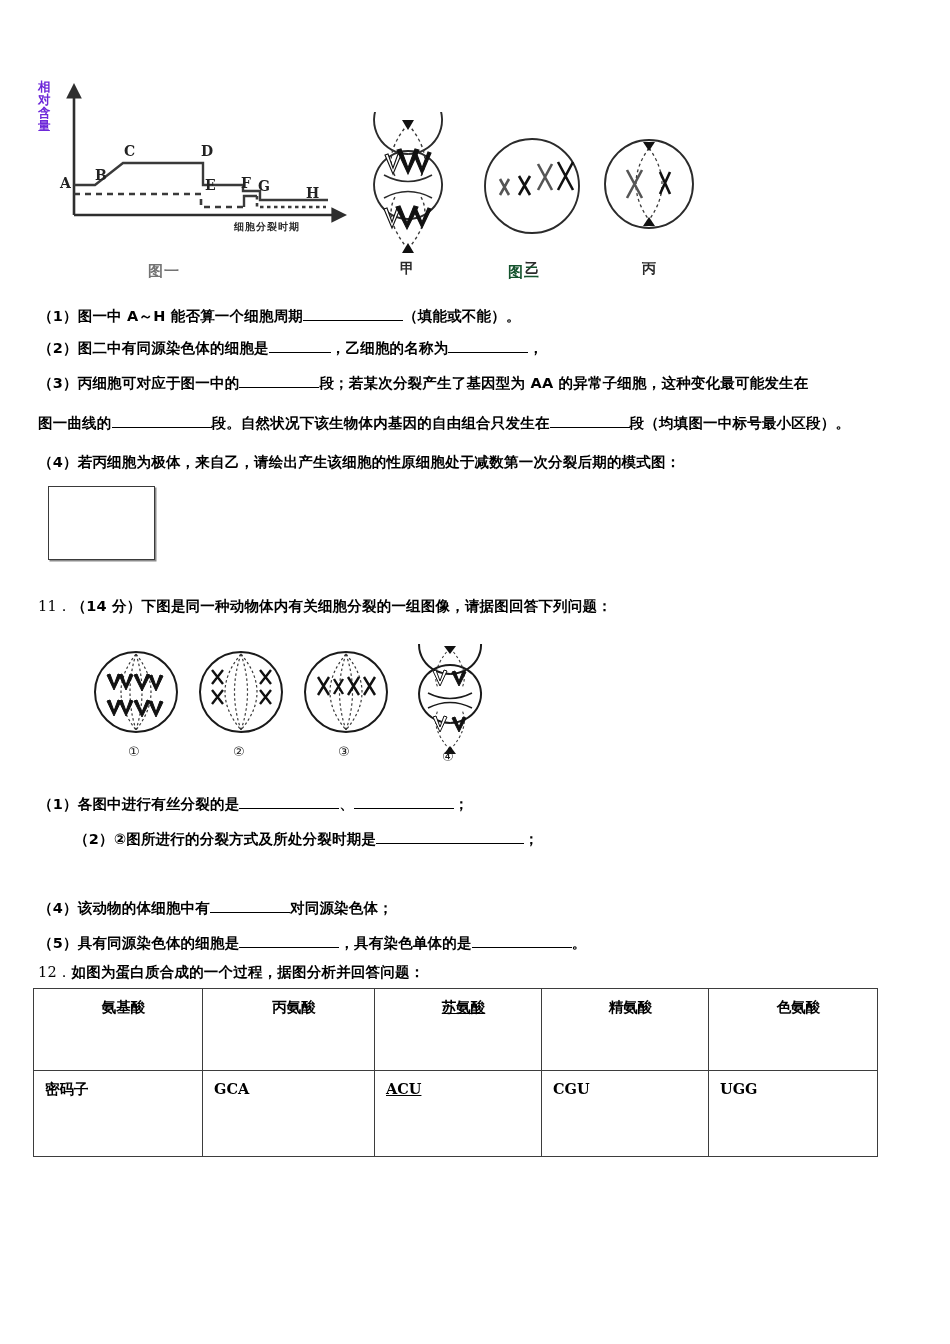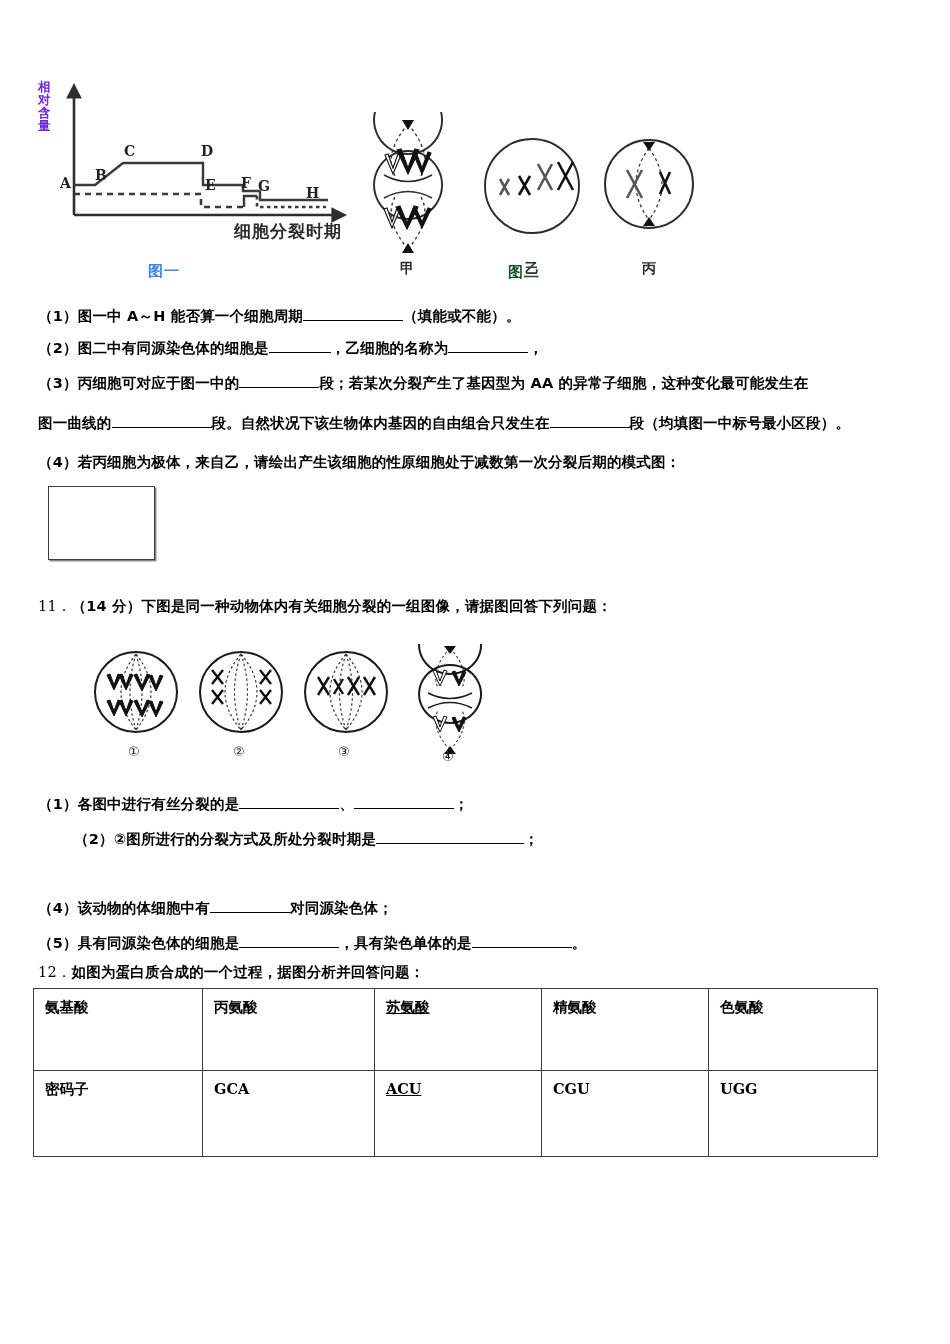"细胞分裂时期" div { font-size: 17px -> 10px }
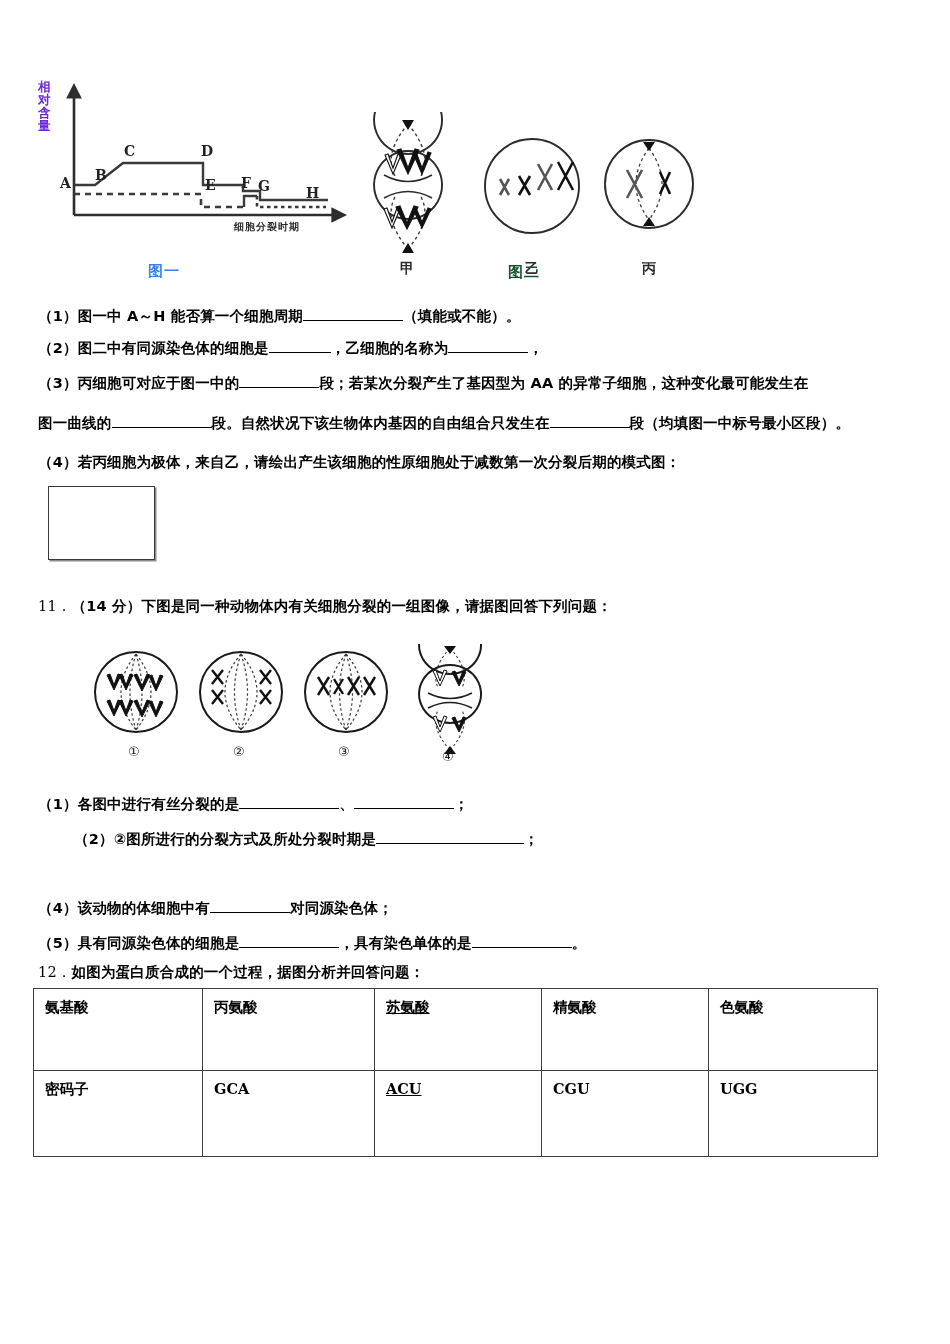"图一" .fig1-caption { color: #3b82f6 -> #737373 }
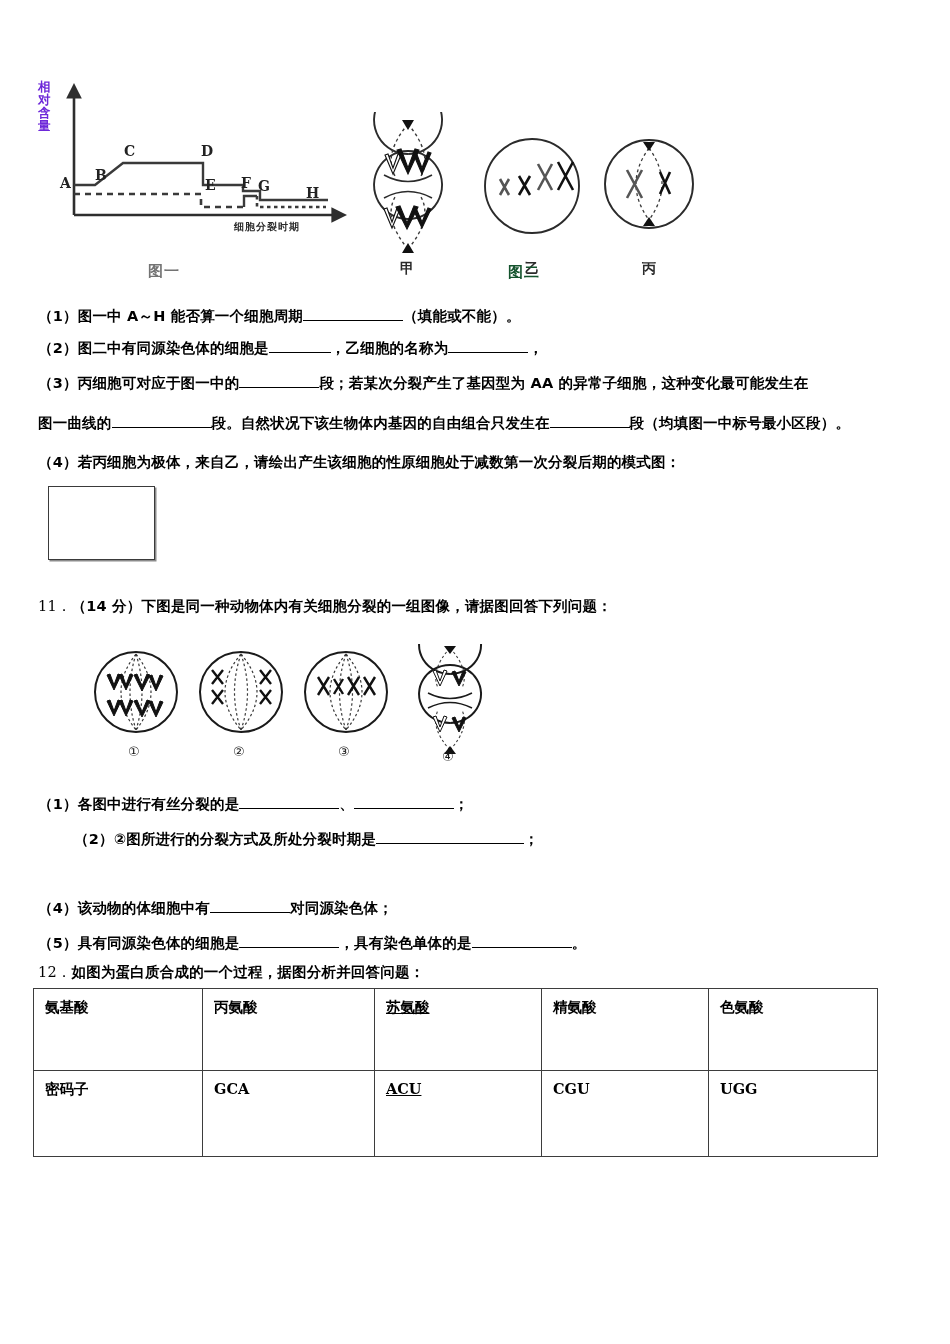"氨基酸" .codon-table tr.r1 td { text-align: none -> center }
